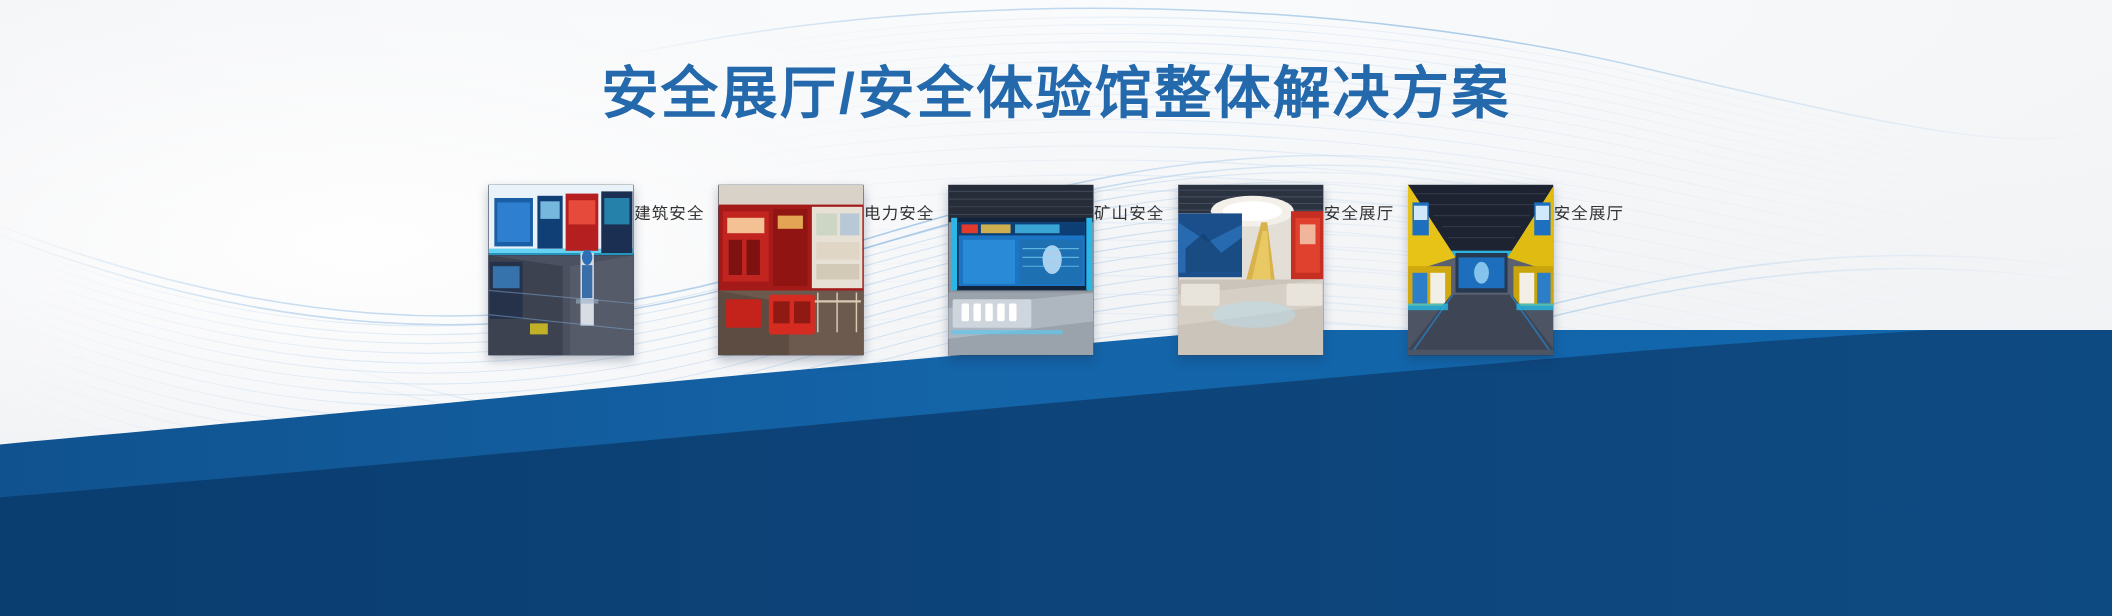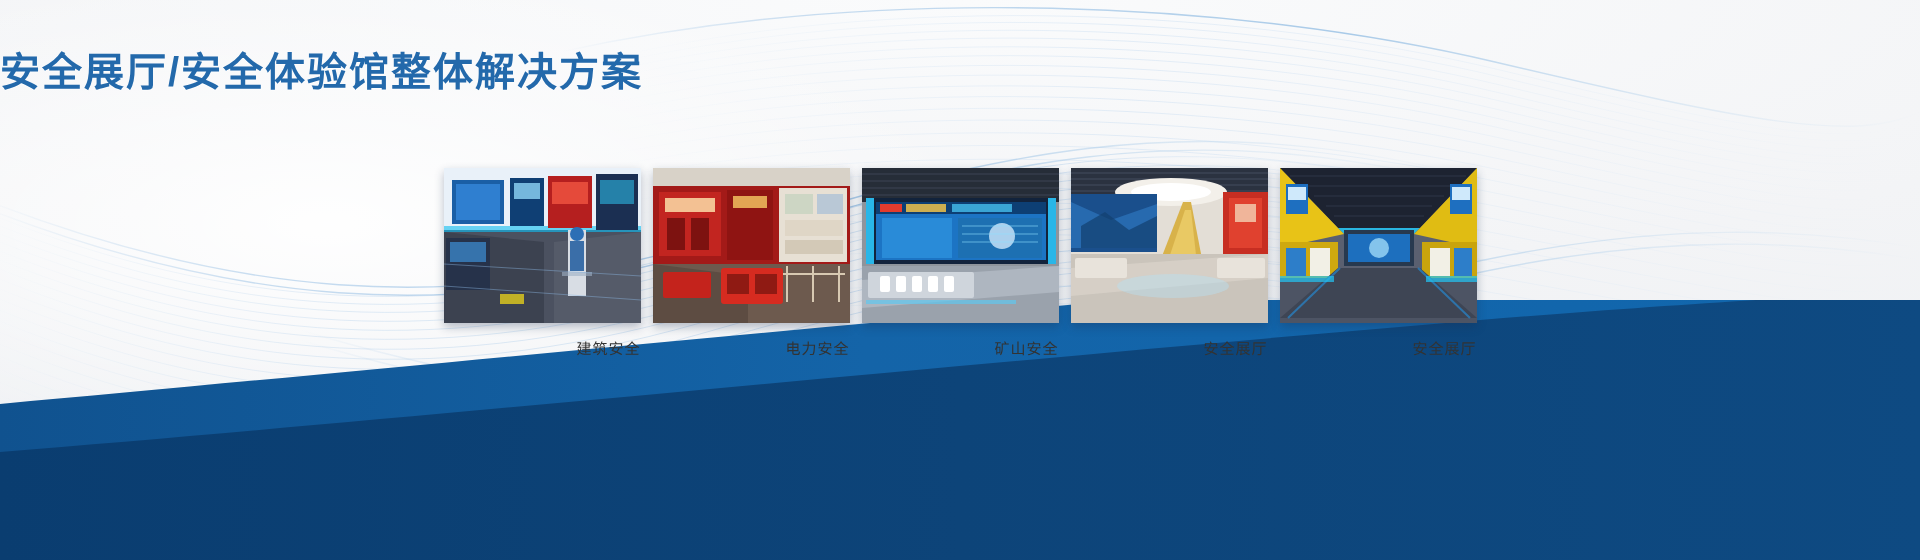"安全展厅/安全体验馆整体解决方案" .headline { font-size: 40px -> 52px; text-align: left -> center }
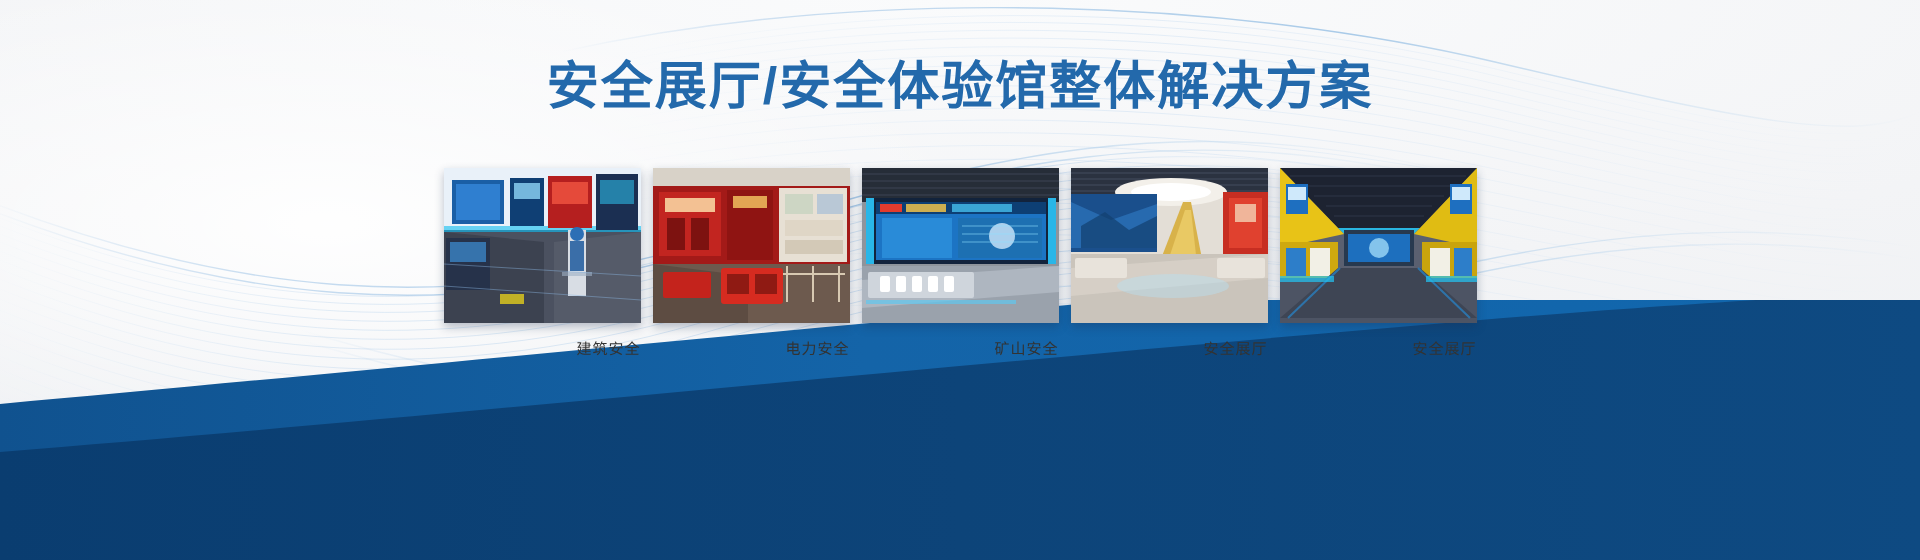"建筑安全" .card { align-items: flex-end -> flex-start; flex-direction: column -> row }
